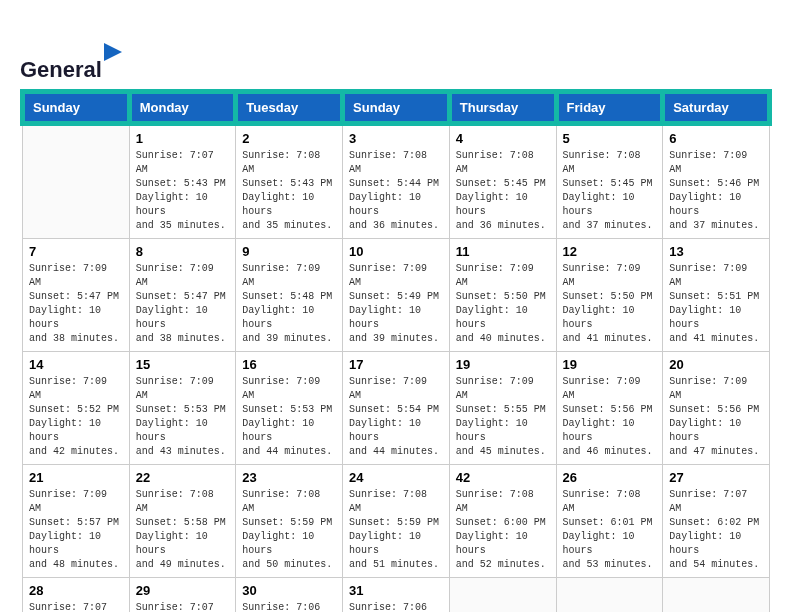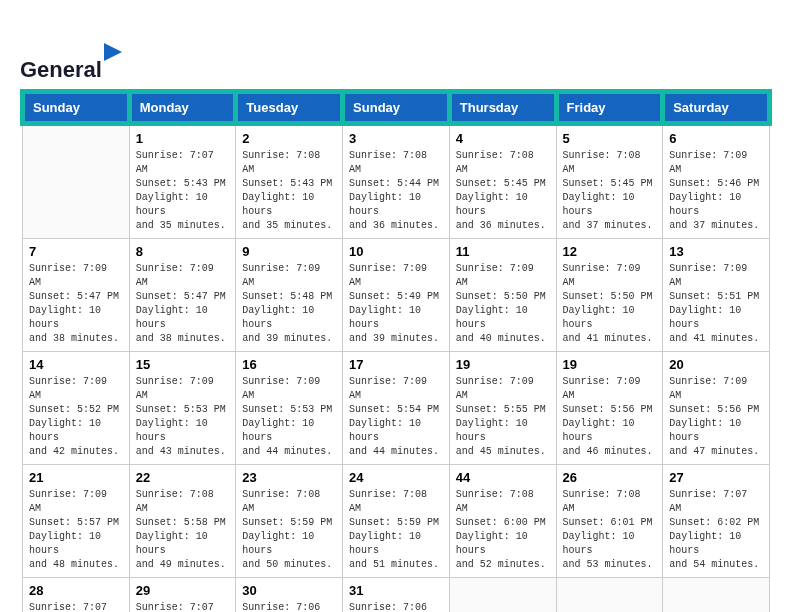"44" div.day-number { text: 44 -> 42 }
